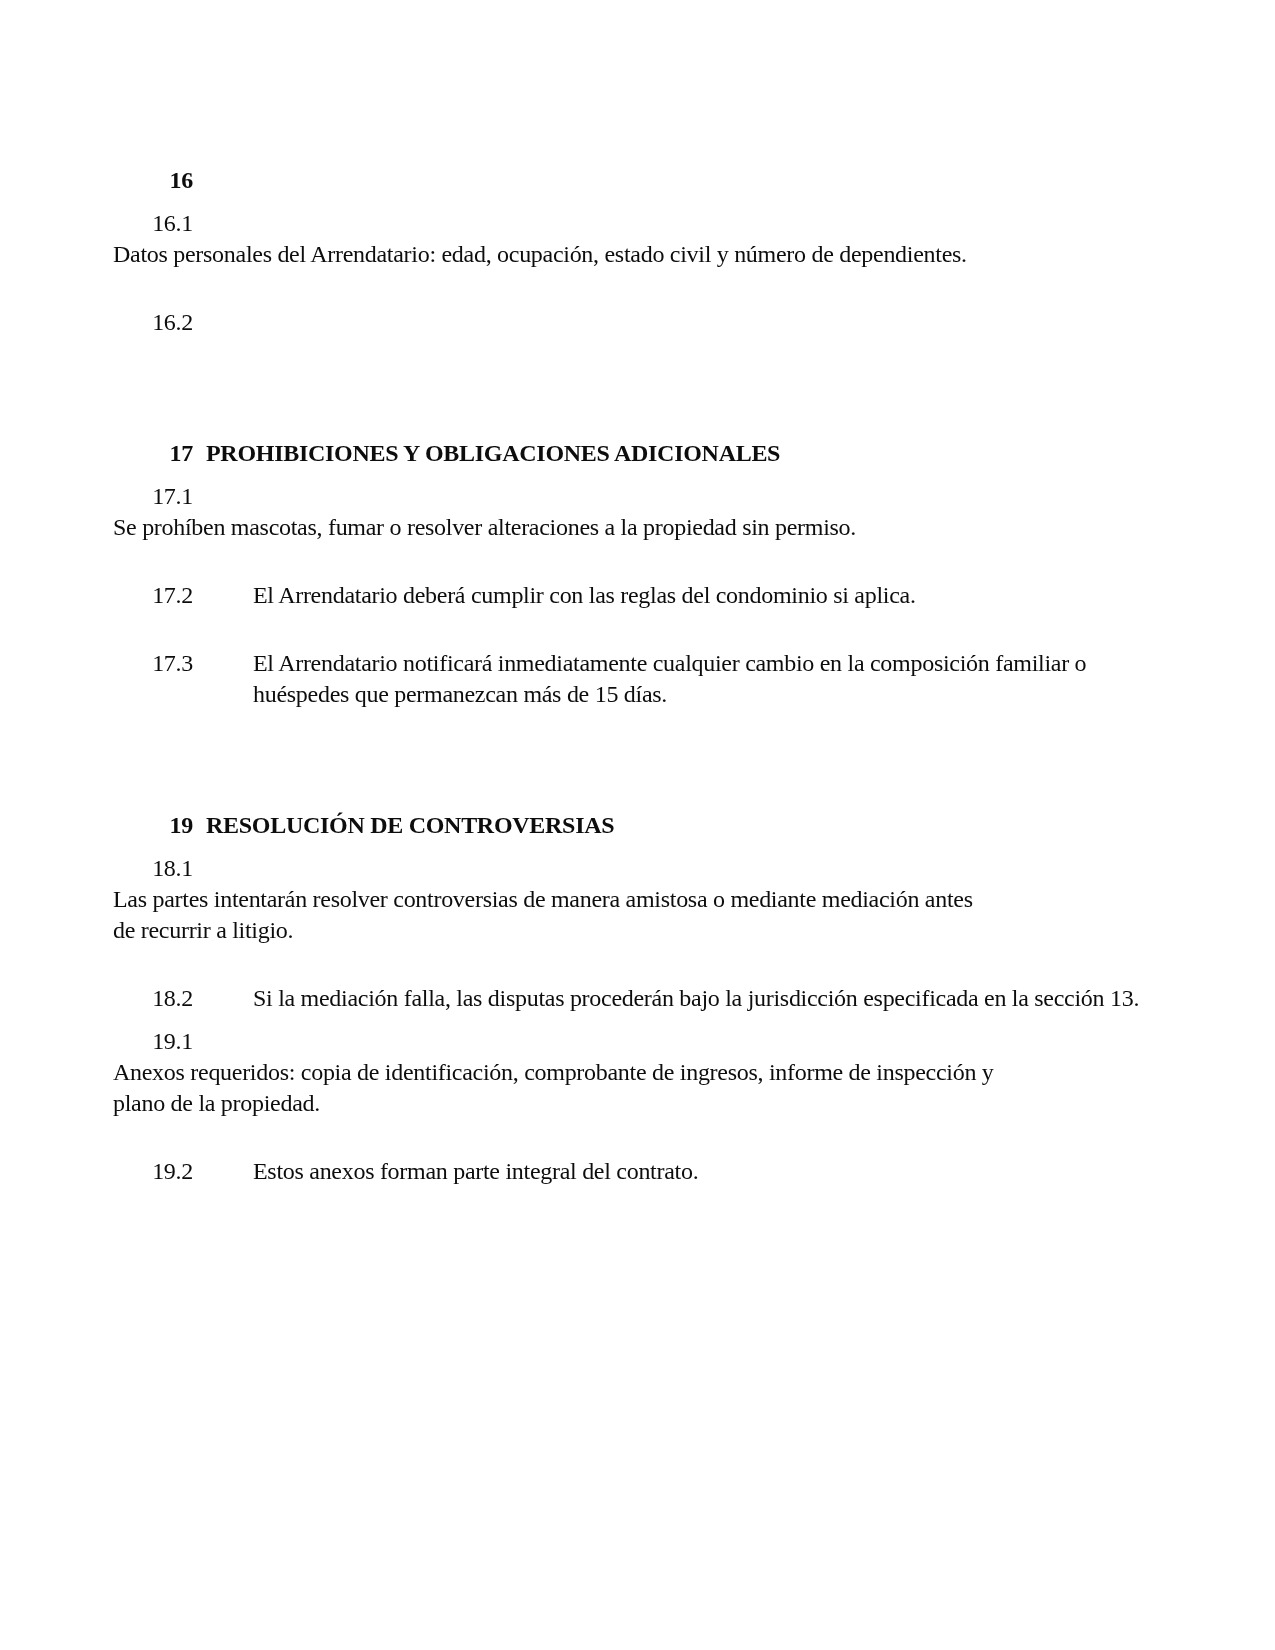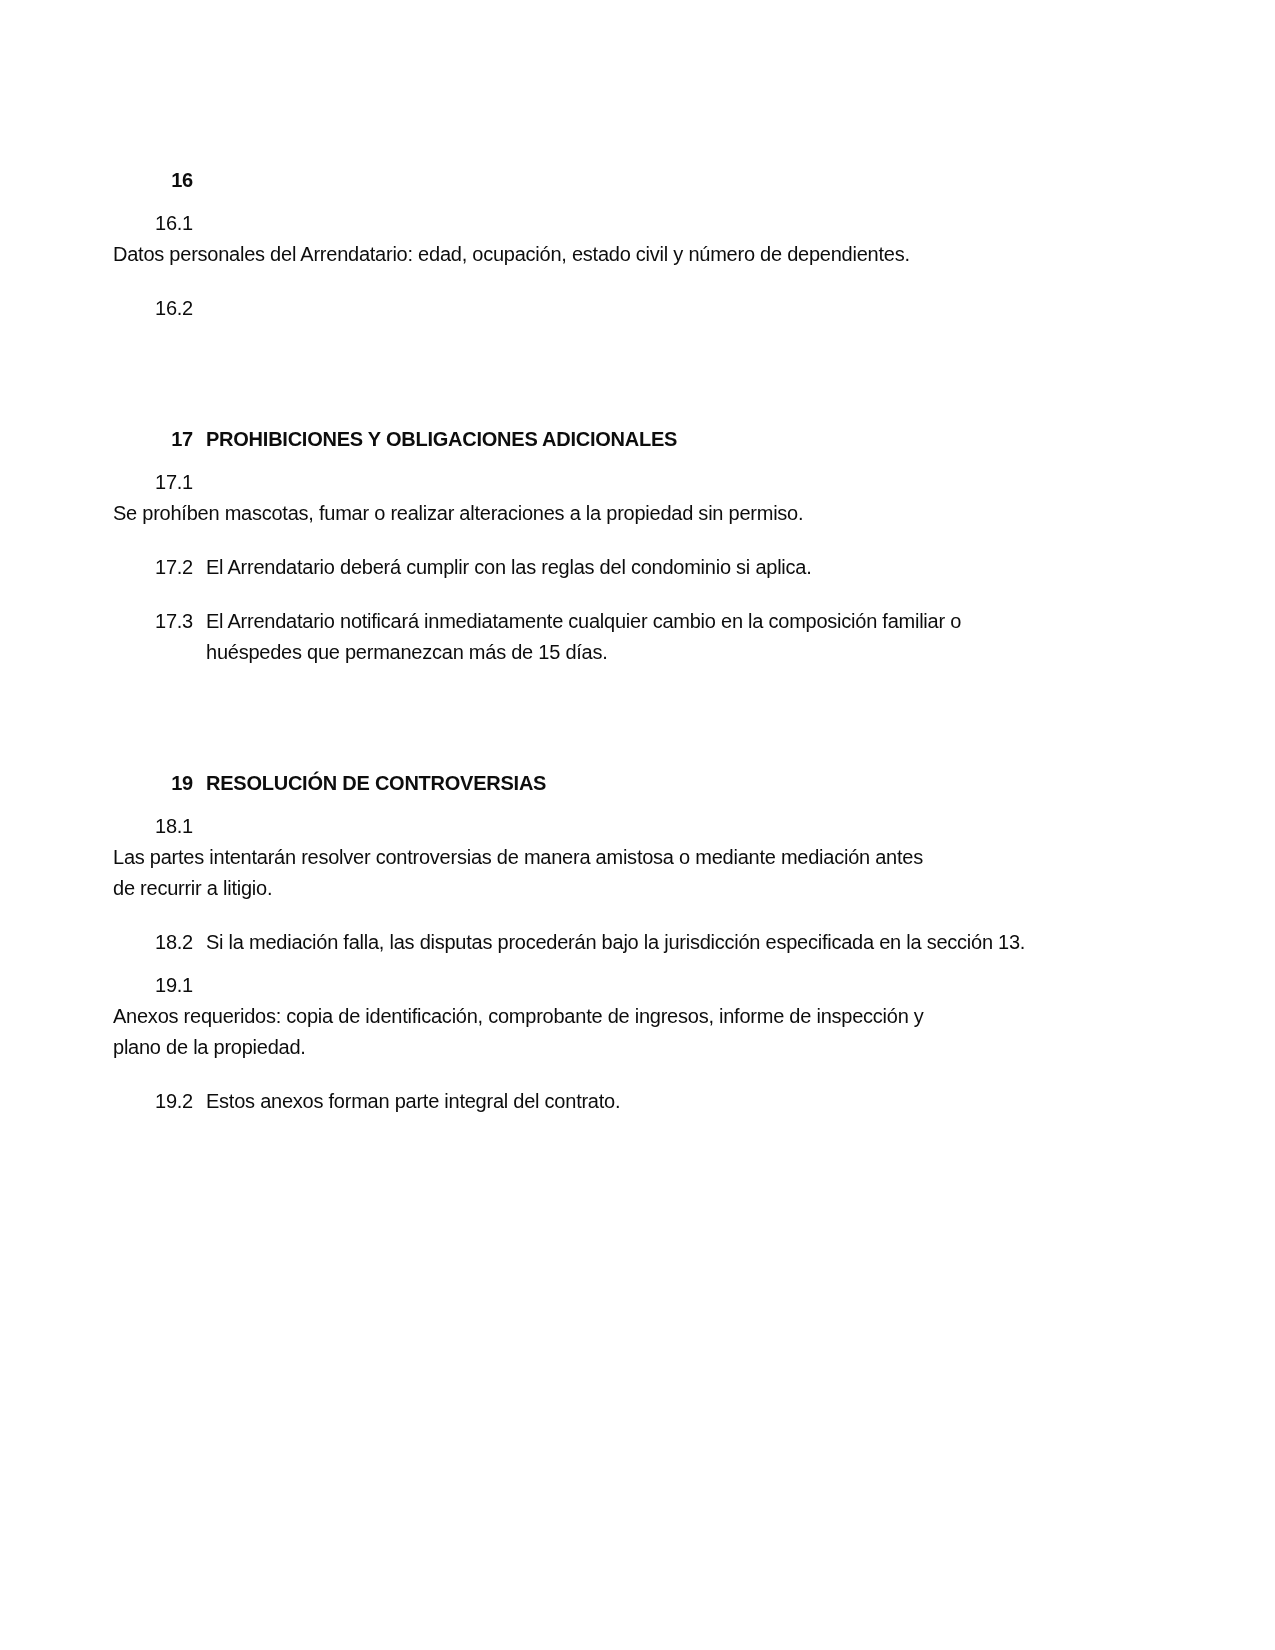"16" .page { font-family: Liberation Sans, sans-serif -> Liberation Serif, serif; font-size: 20px -> 24px }
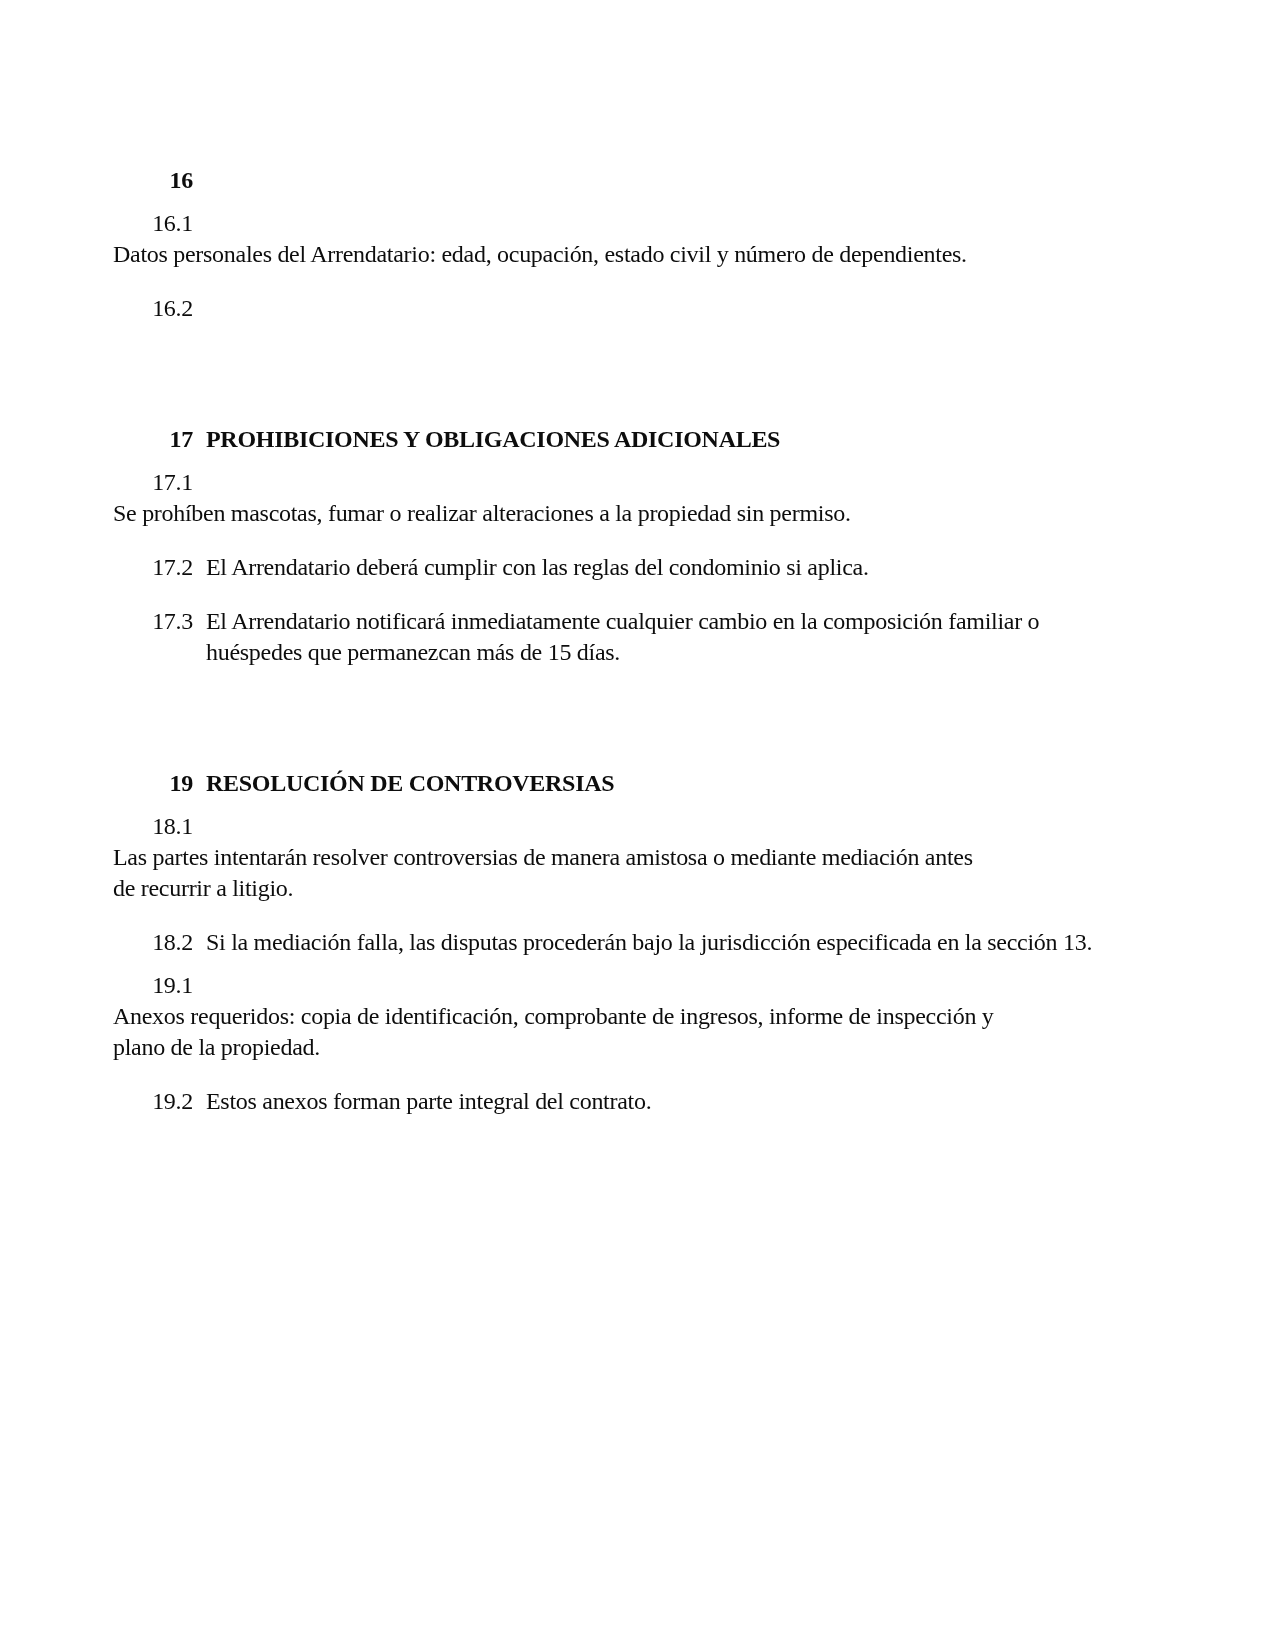"16.2" .after-item { gap: none -> 47px; margin-top: 23px -> 37px }
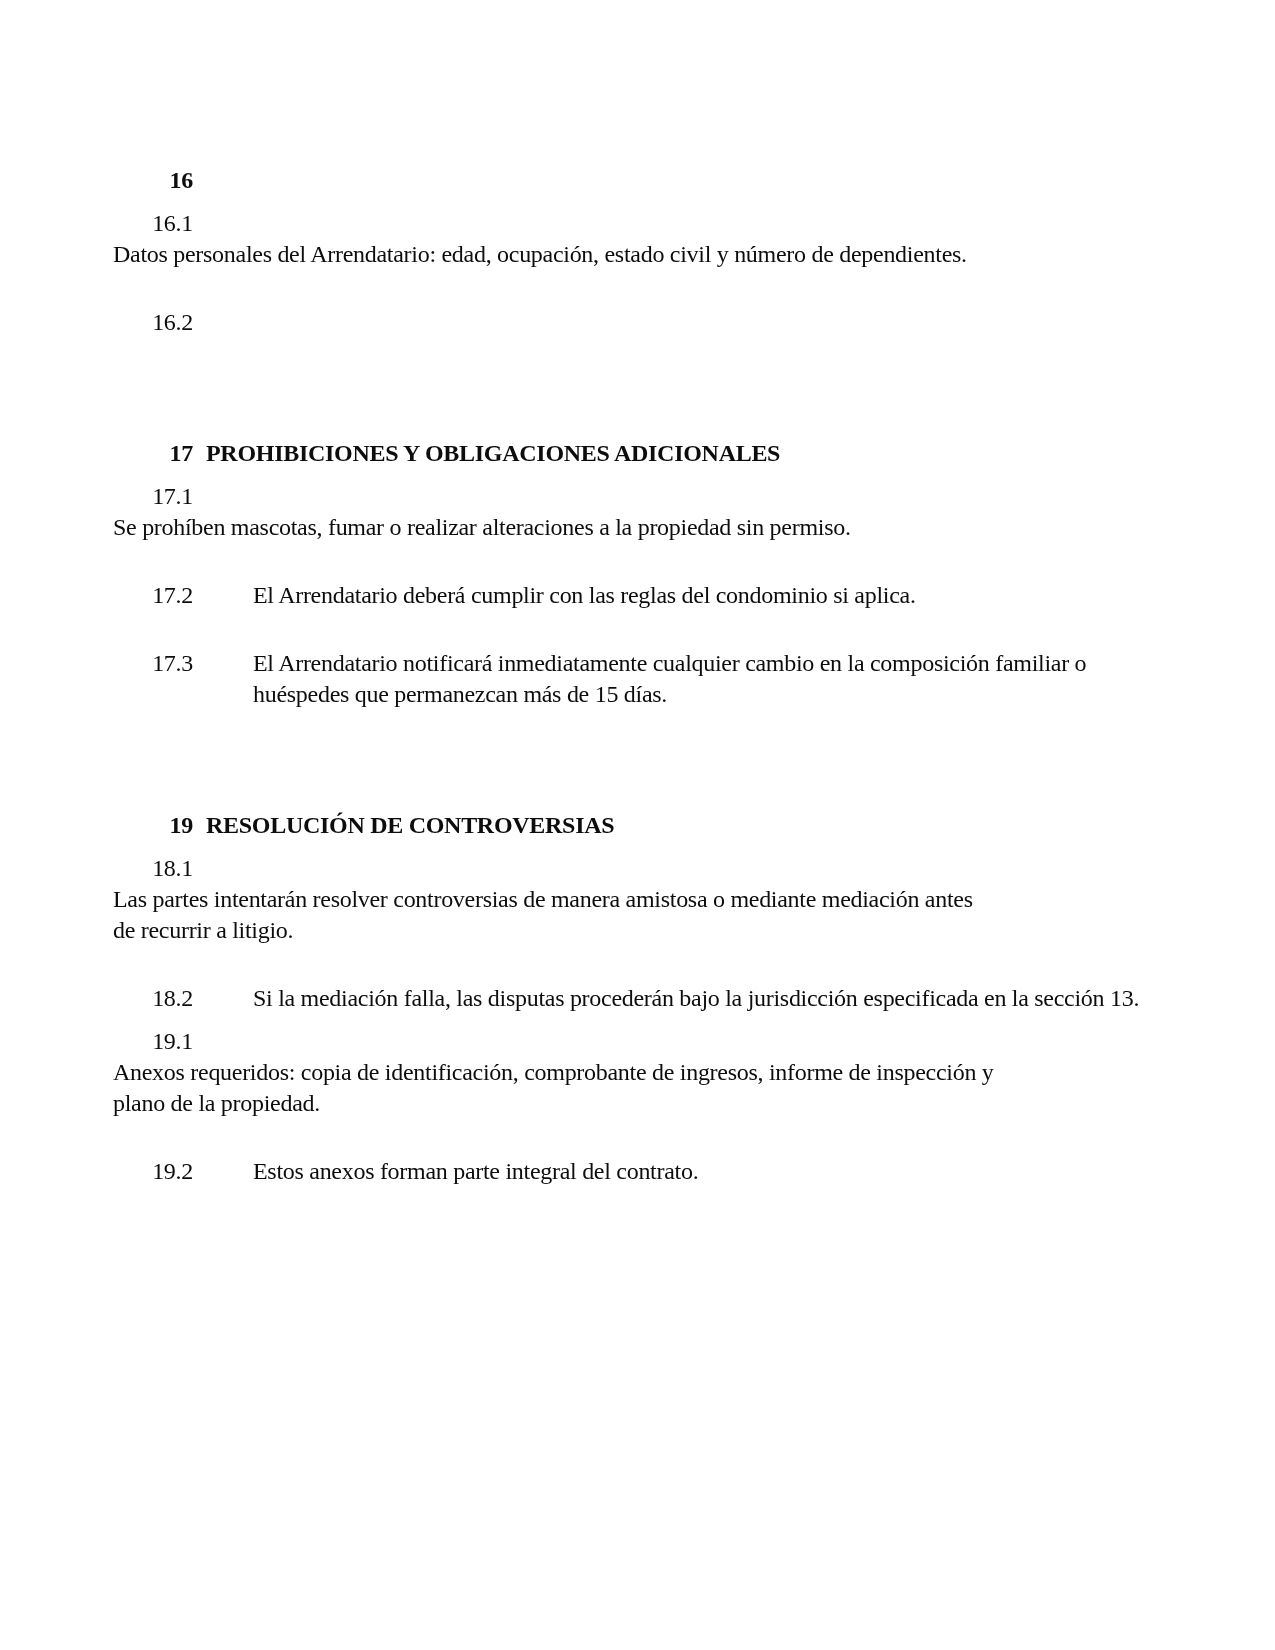"Se prohíben mascotas, fumar o" div.txt { text: realizar -> resolver }
